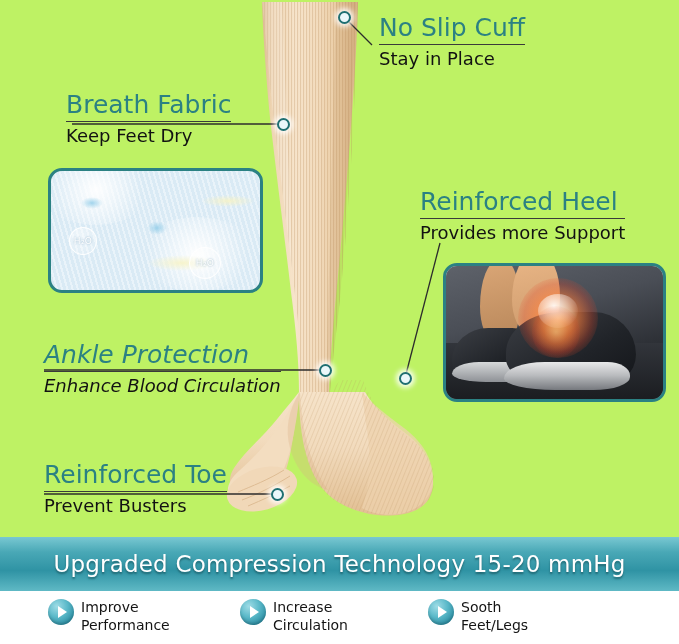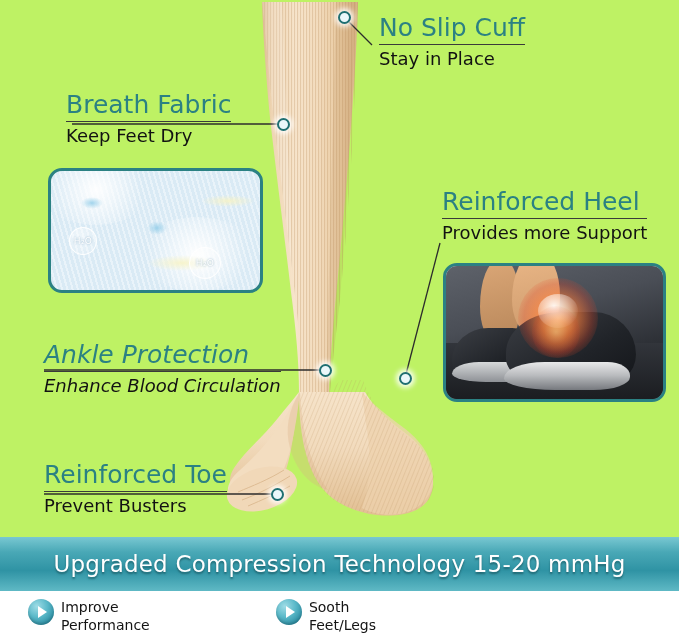"Reinforced Heel" div.callout { left: 442px -> 420px }
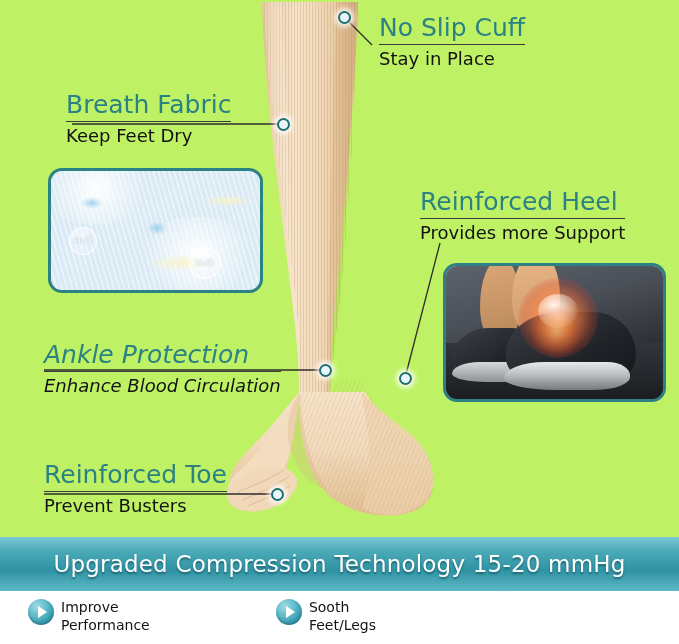"Improve" div.ben { padding-left: 28px -> 48px }
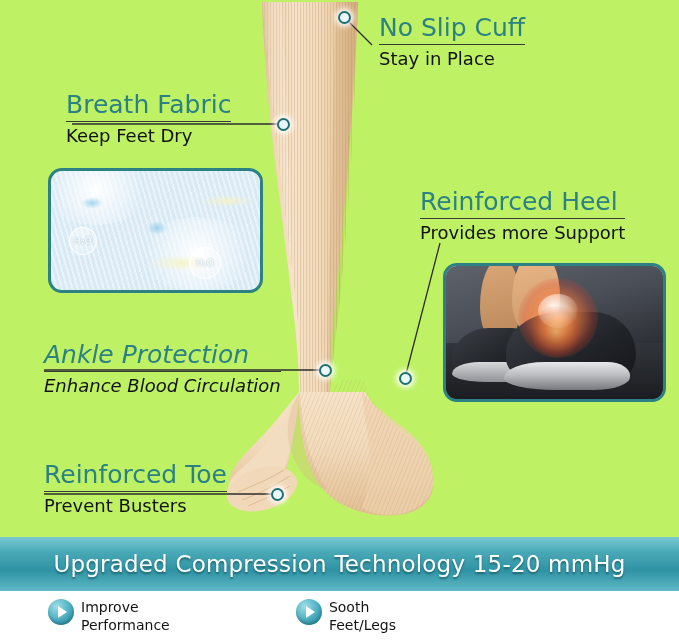"Increase" div.ben { html: none -> <div> <span> <i></i> </span> <span> <span>Increase</span><br> <span>Circulation</span> </span> </div> }
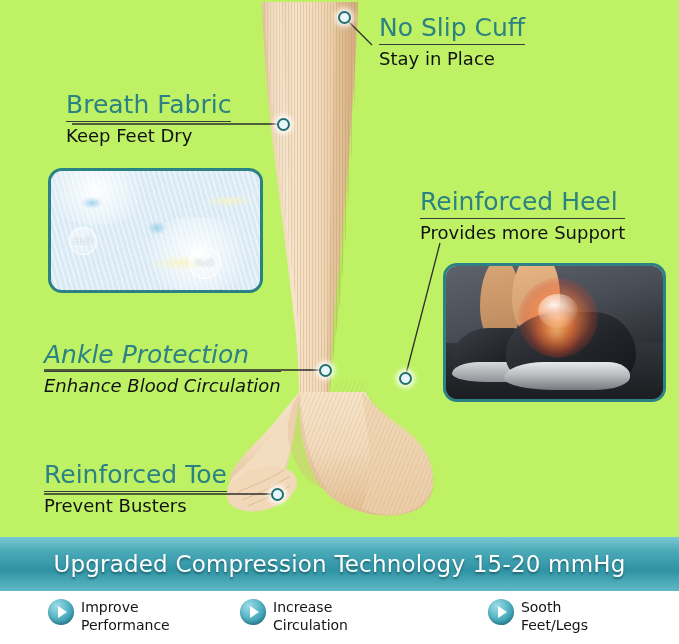"Sooth" div.ben { justify-content: flex-end -> none }
